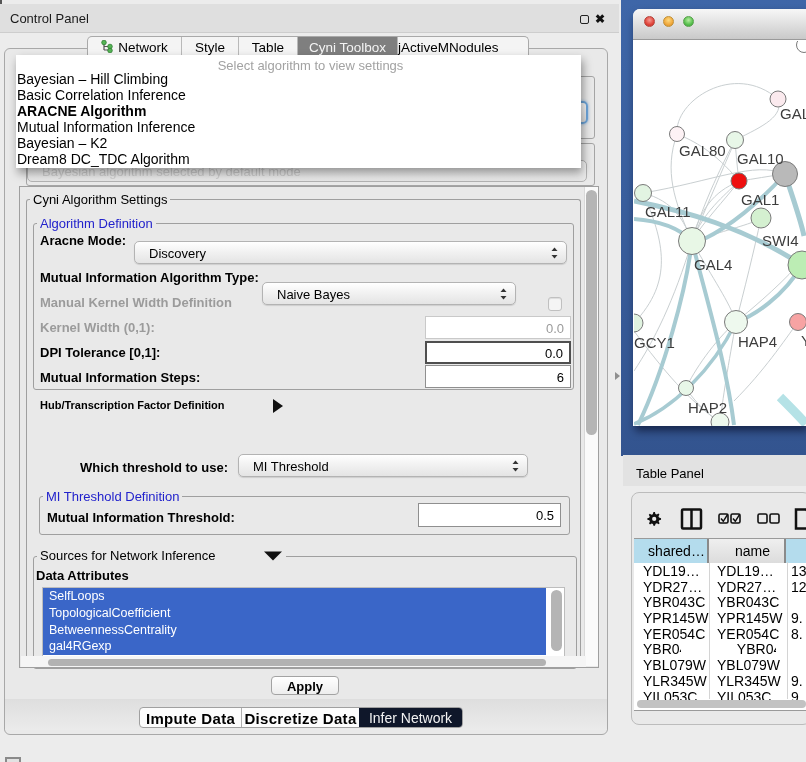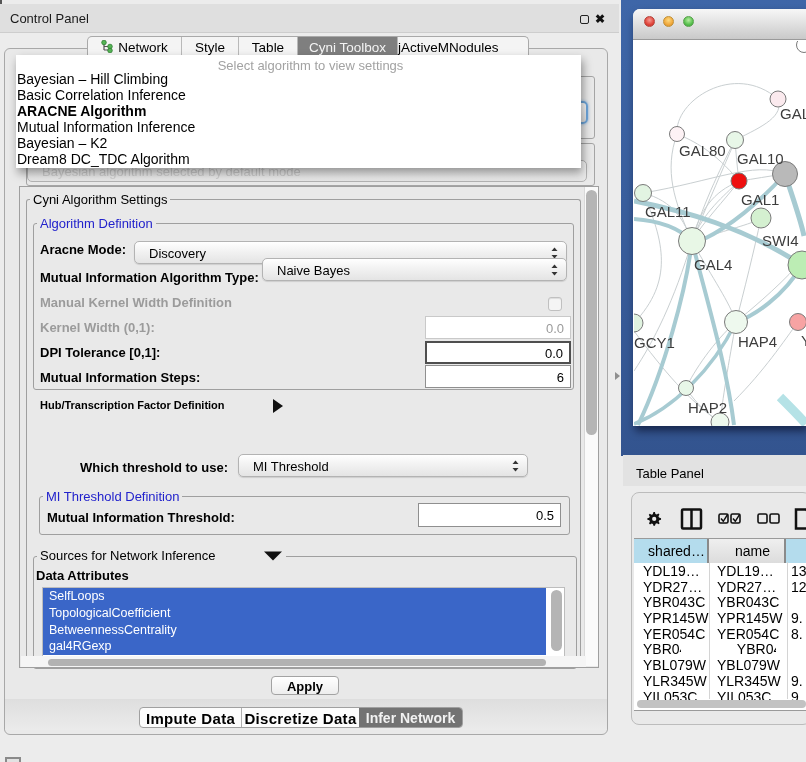"Aracne Mode:" div.lbl { top: 242px -> 233px }
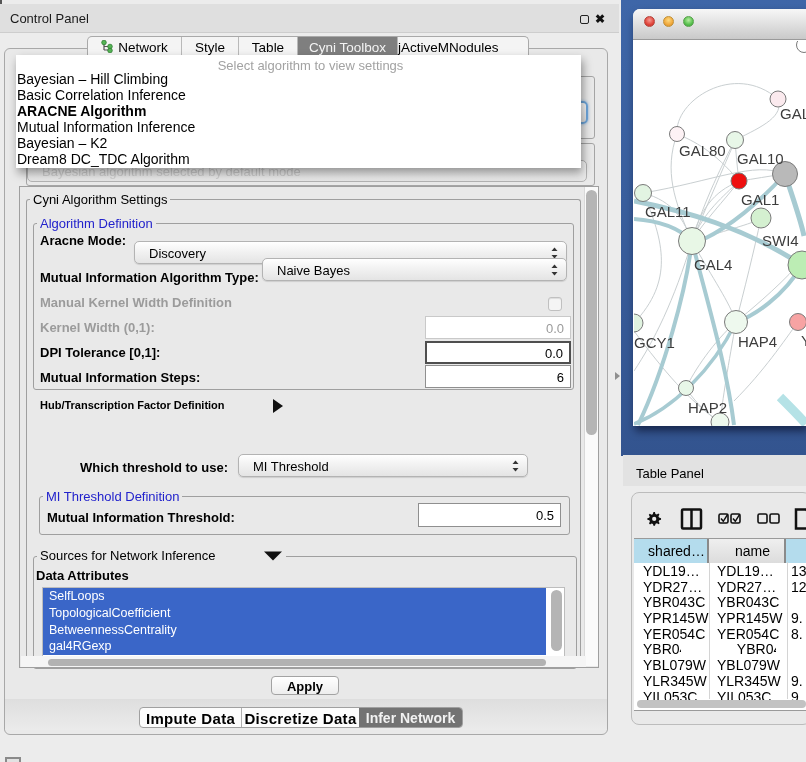"Naive Bayes" div.combo { top: 258px -> 282px; width: 305px -> 254px }
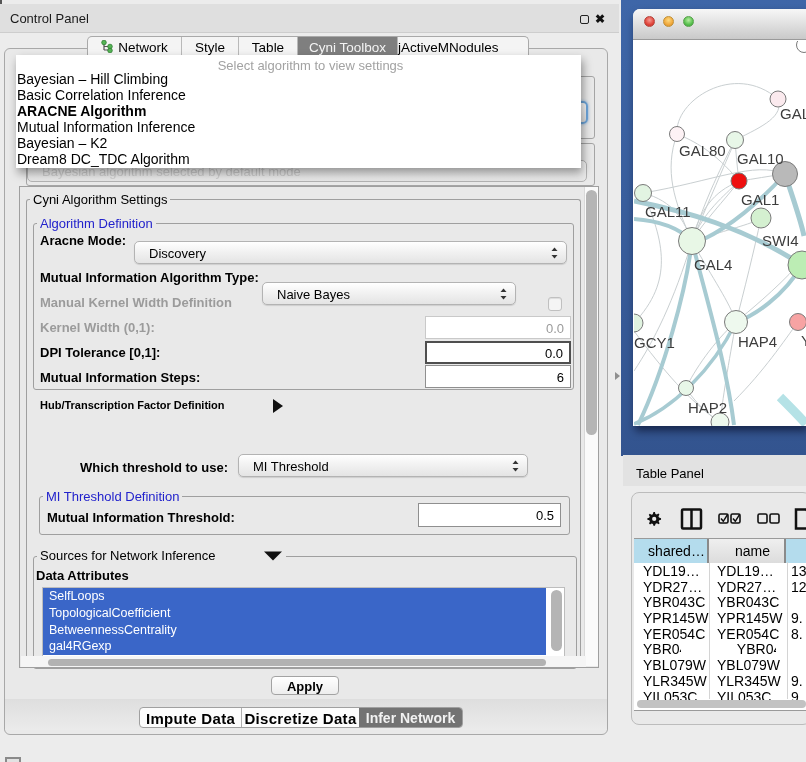"Infer Network" div { background: #737373 -> #0f172a; font-weight: bold -> normal }
